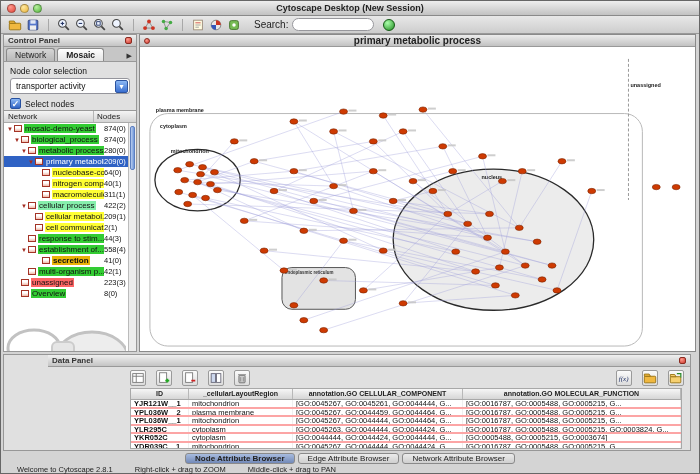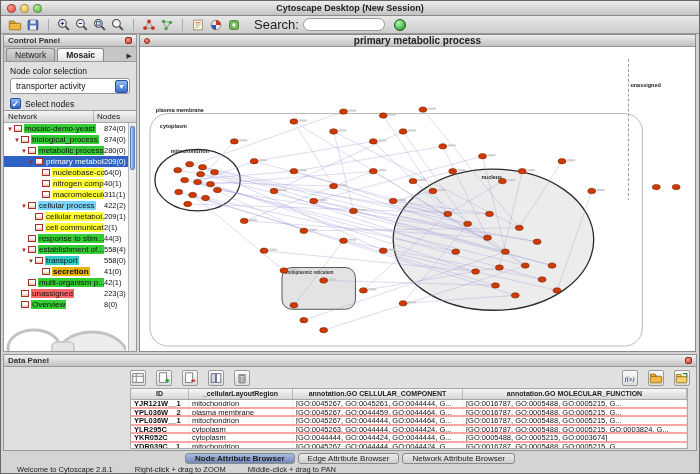"Search:" .search-label { font-size: 13px -> 10px }
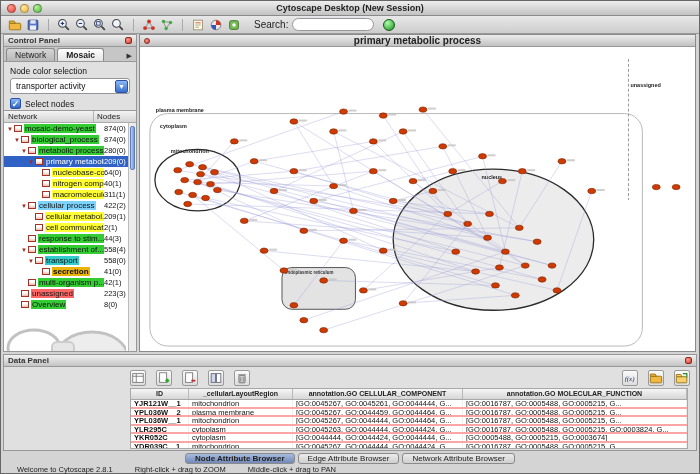"cellular process" span.chip { background: #7dd3fc -> #86efac }
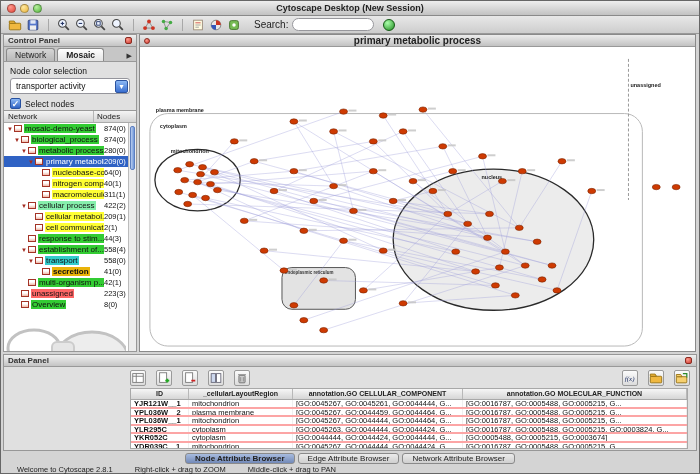"transport" div.tree-row { html: <div> <span></span> <span>▼</span> <span></span> <span><span>transport</span></span> <span>558(0)</span> </div> -> none }
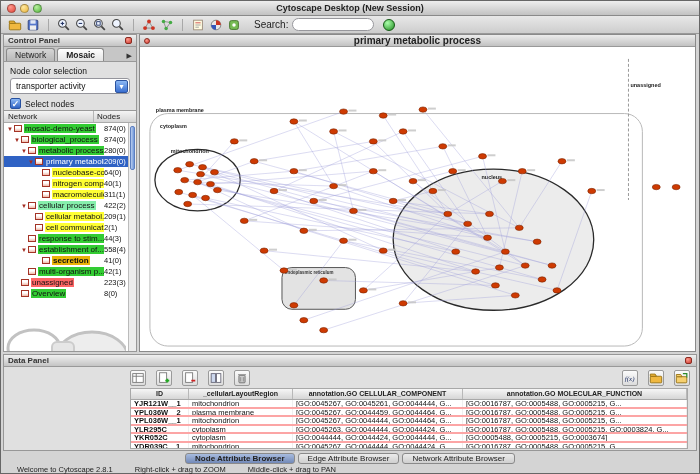"Data Panel" .data-panel { padding-left: none -> 44px; right: 2px -> 8px }
